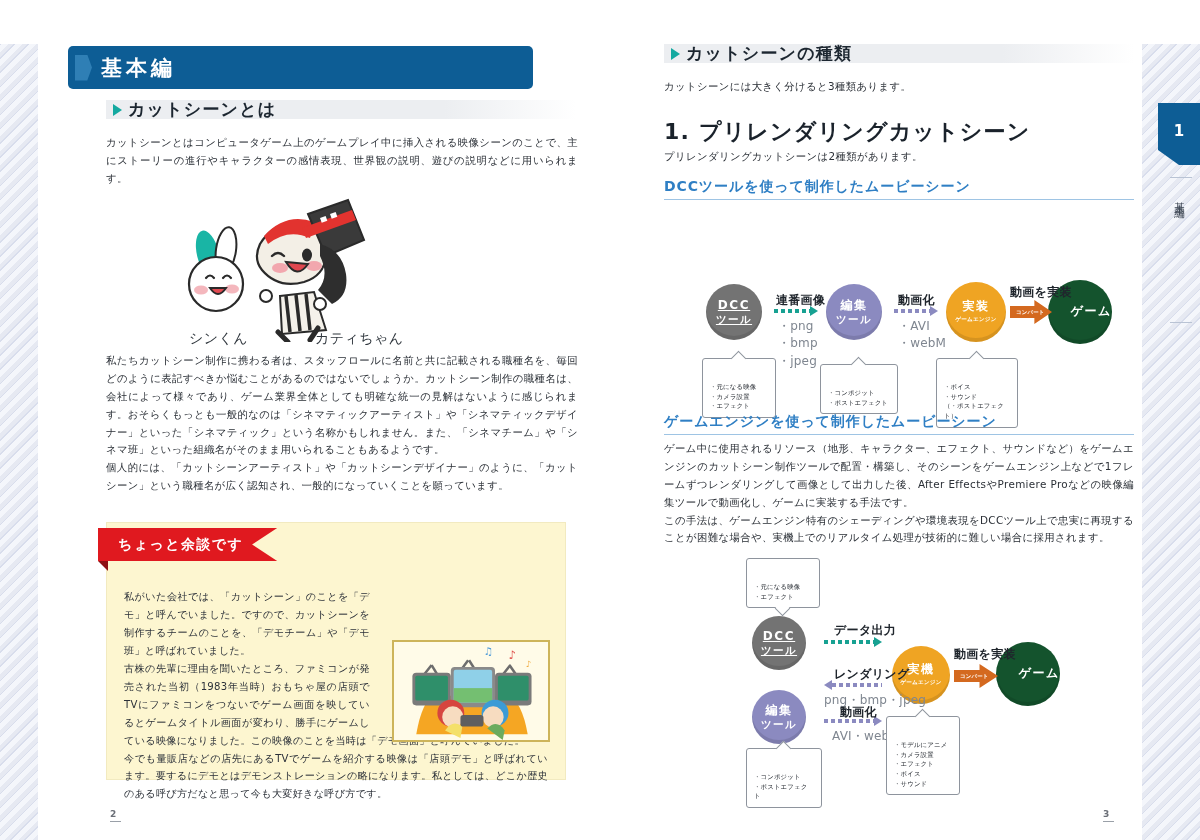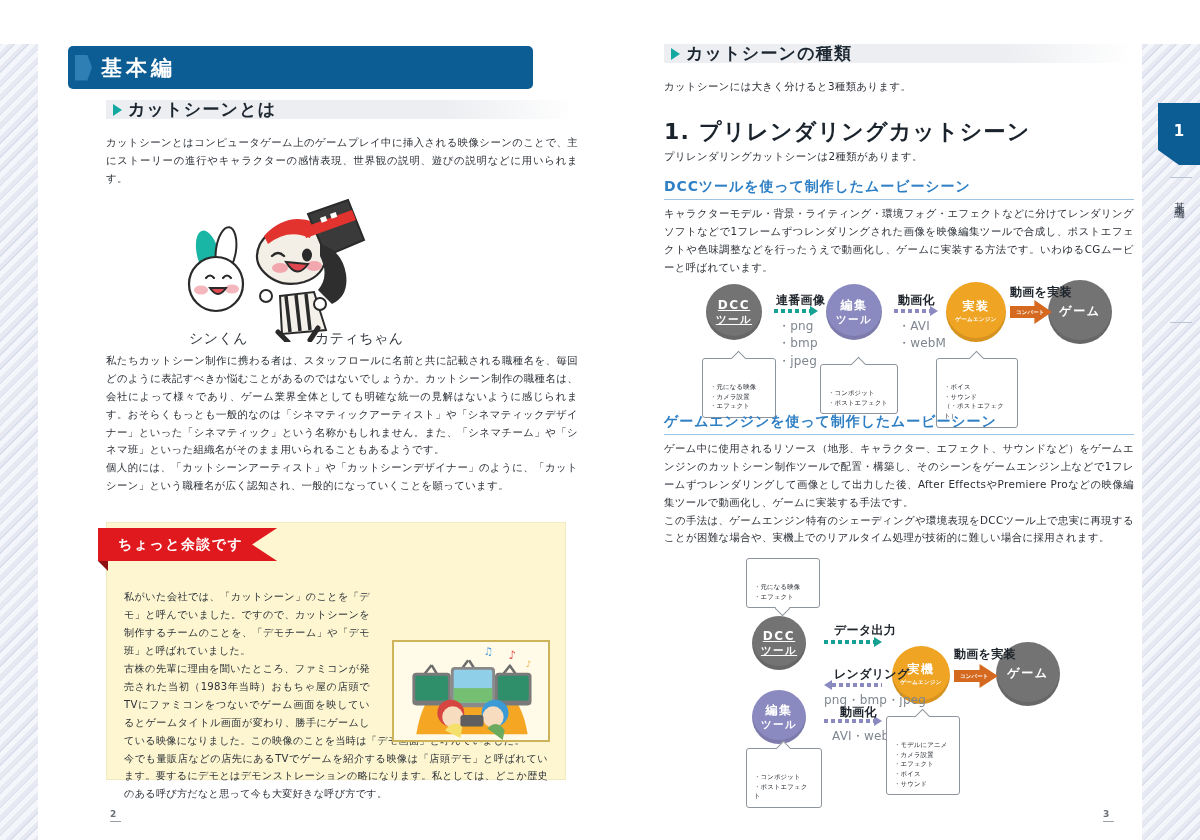"キャラクターモデル・背景・ライティング・環境フォグ・エフェクトなどに分けてレンダ" div.body-p { html: <div>キャラクターモデル・背景・ライティング・環境フォグ・エフェクトなどに分けてレンダリングソフトなどで1フレームずつレンダリングされた画像を映像編集ツールで合成し、ポストエフェクトや色味調整などを行ったうえで動画化し、ゲームに実装する方法です。いわゆるCGムービーと呼ばれています。</div> -> none }
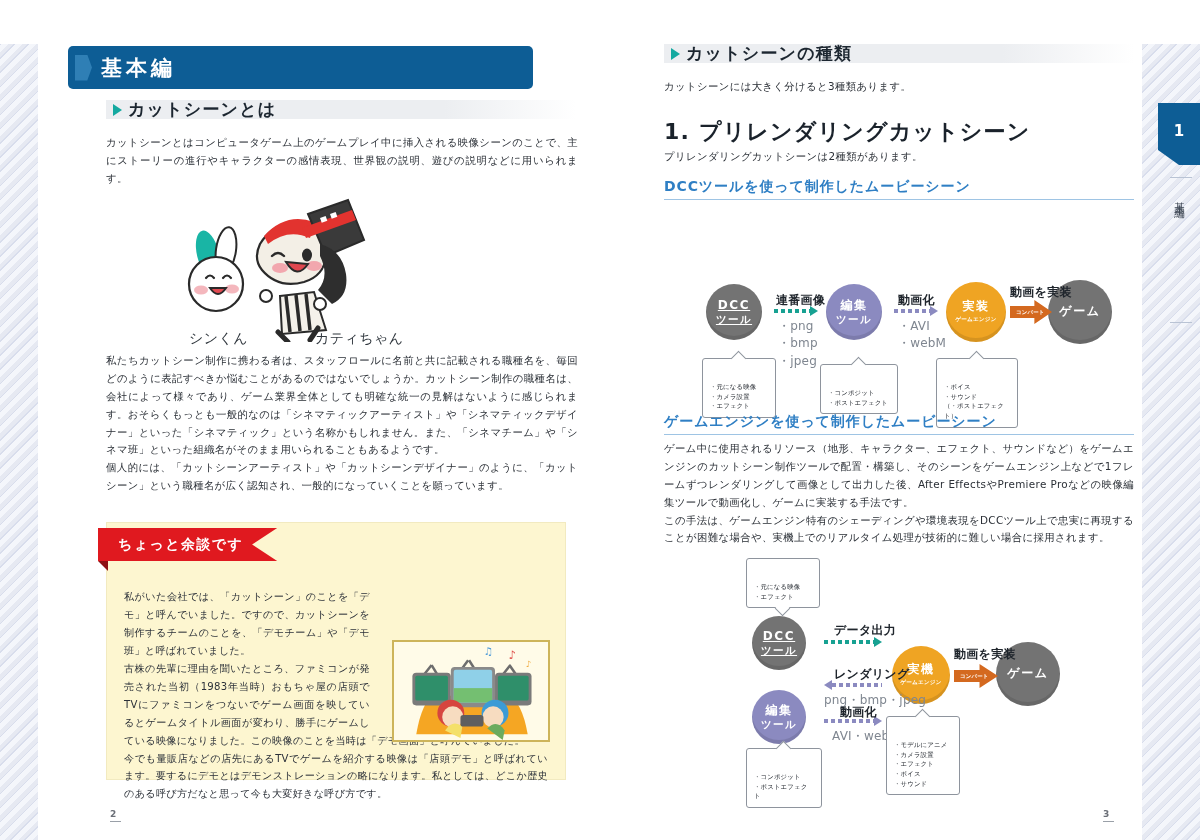"ゲーム" .c-game { align-items: none -> flex-end; background: #737373 -> #14532d }
